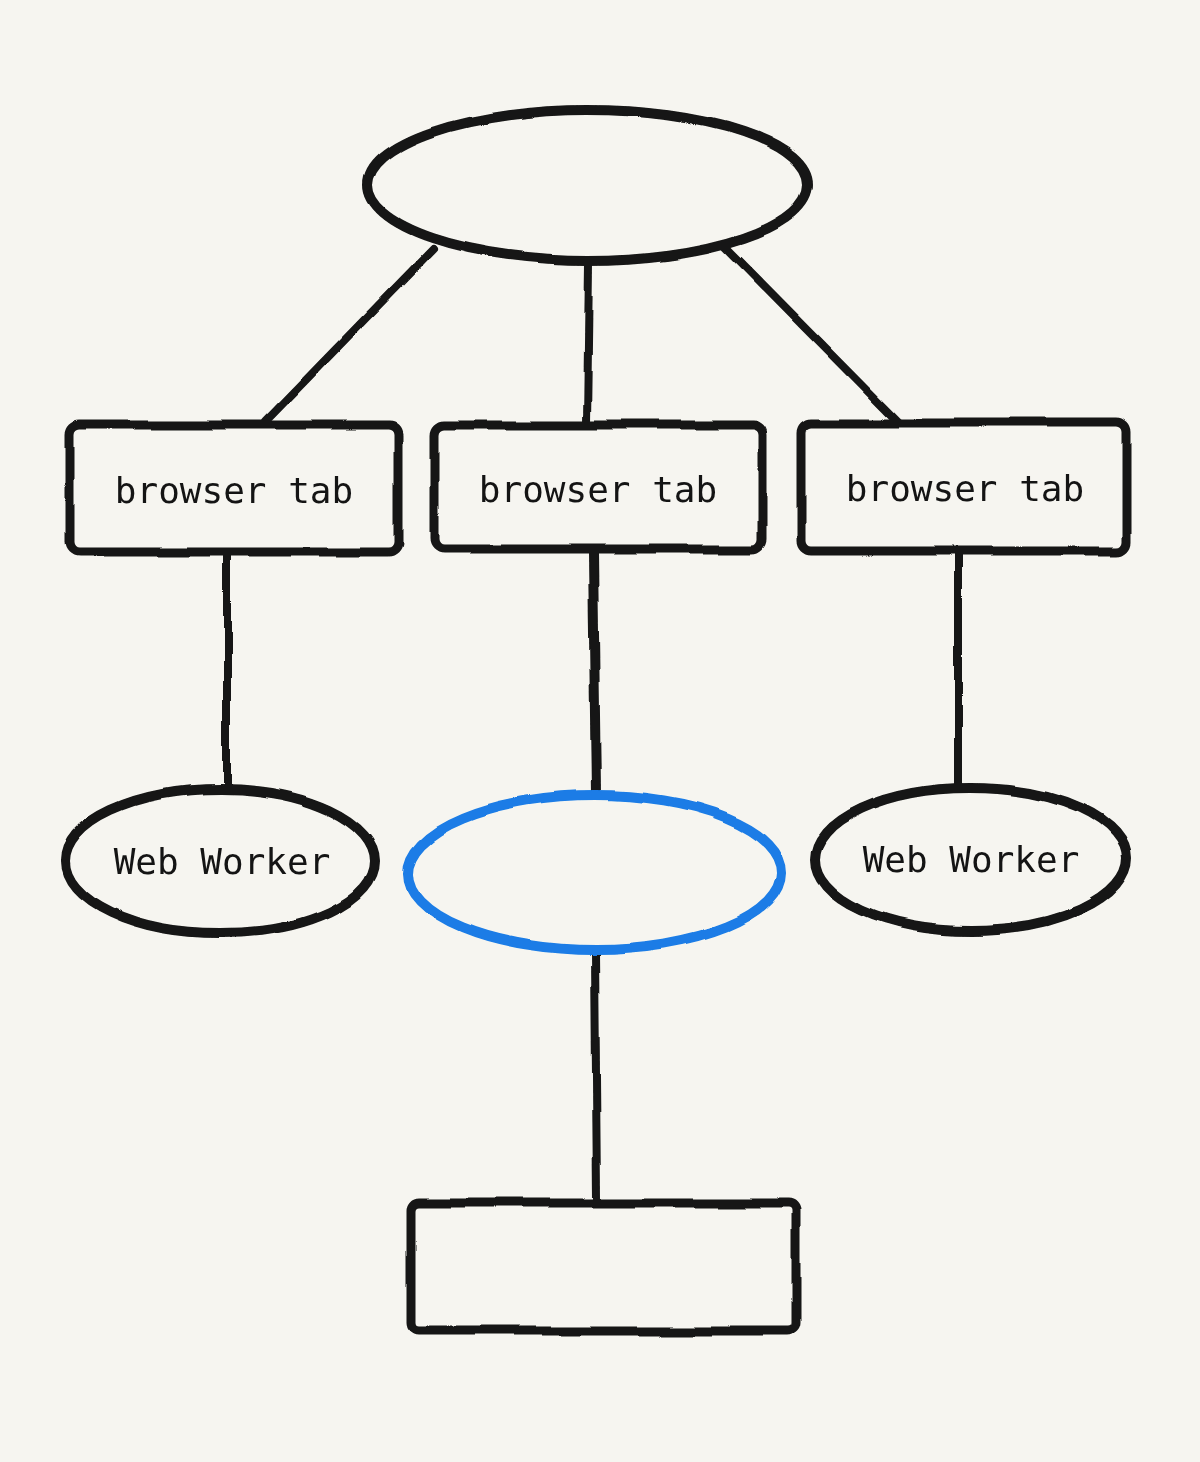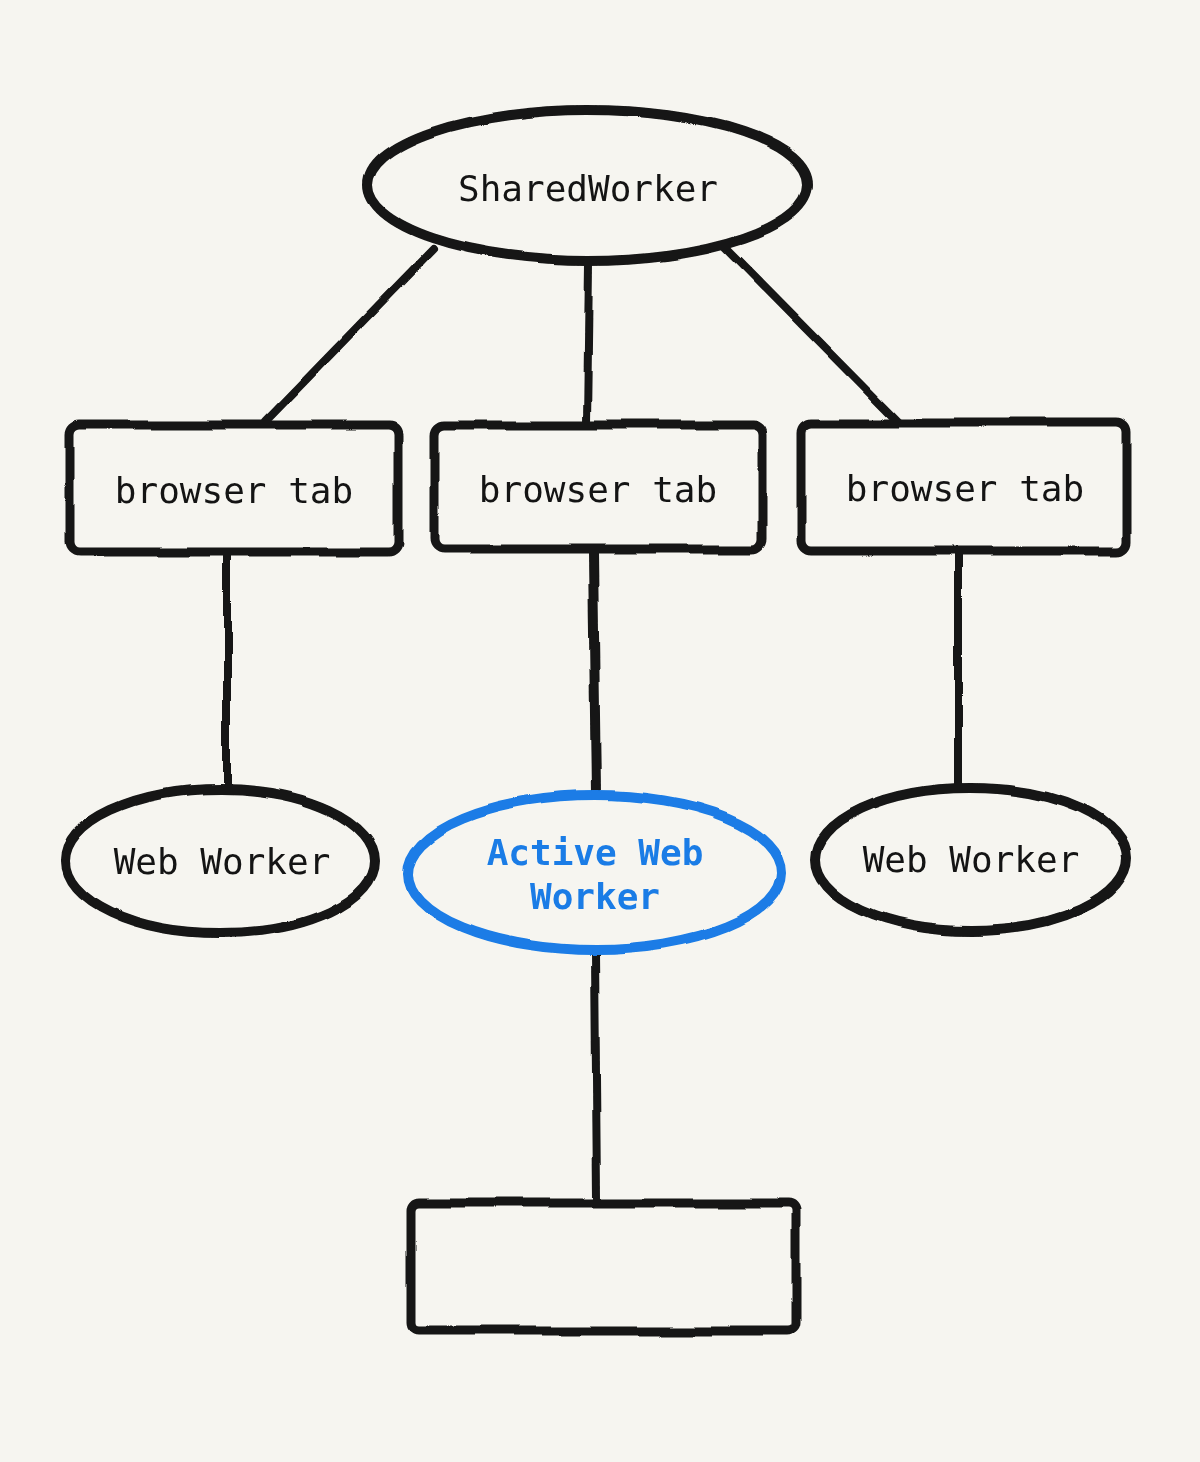"SharedWorker" div.node-label { html: <div>SharedWorker</div> -> none }
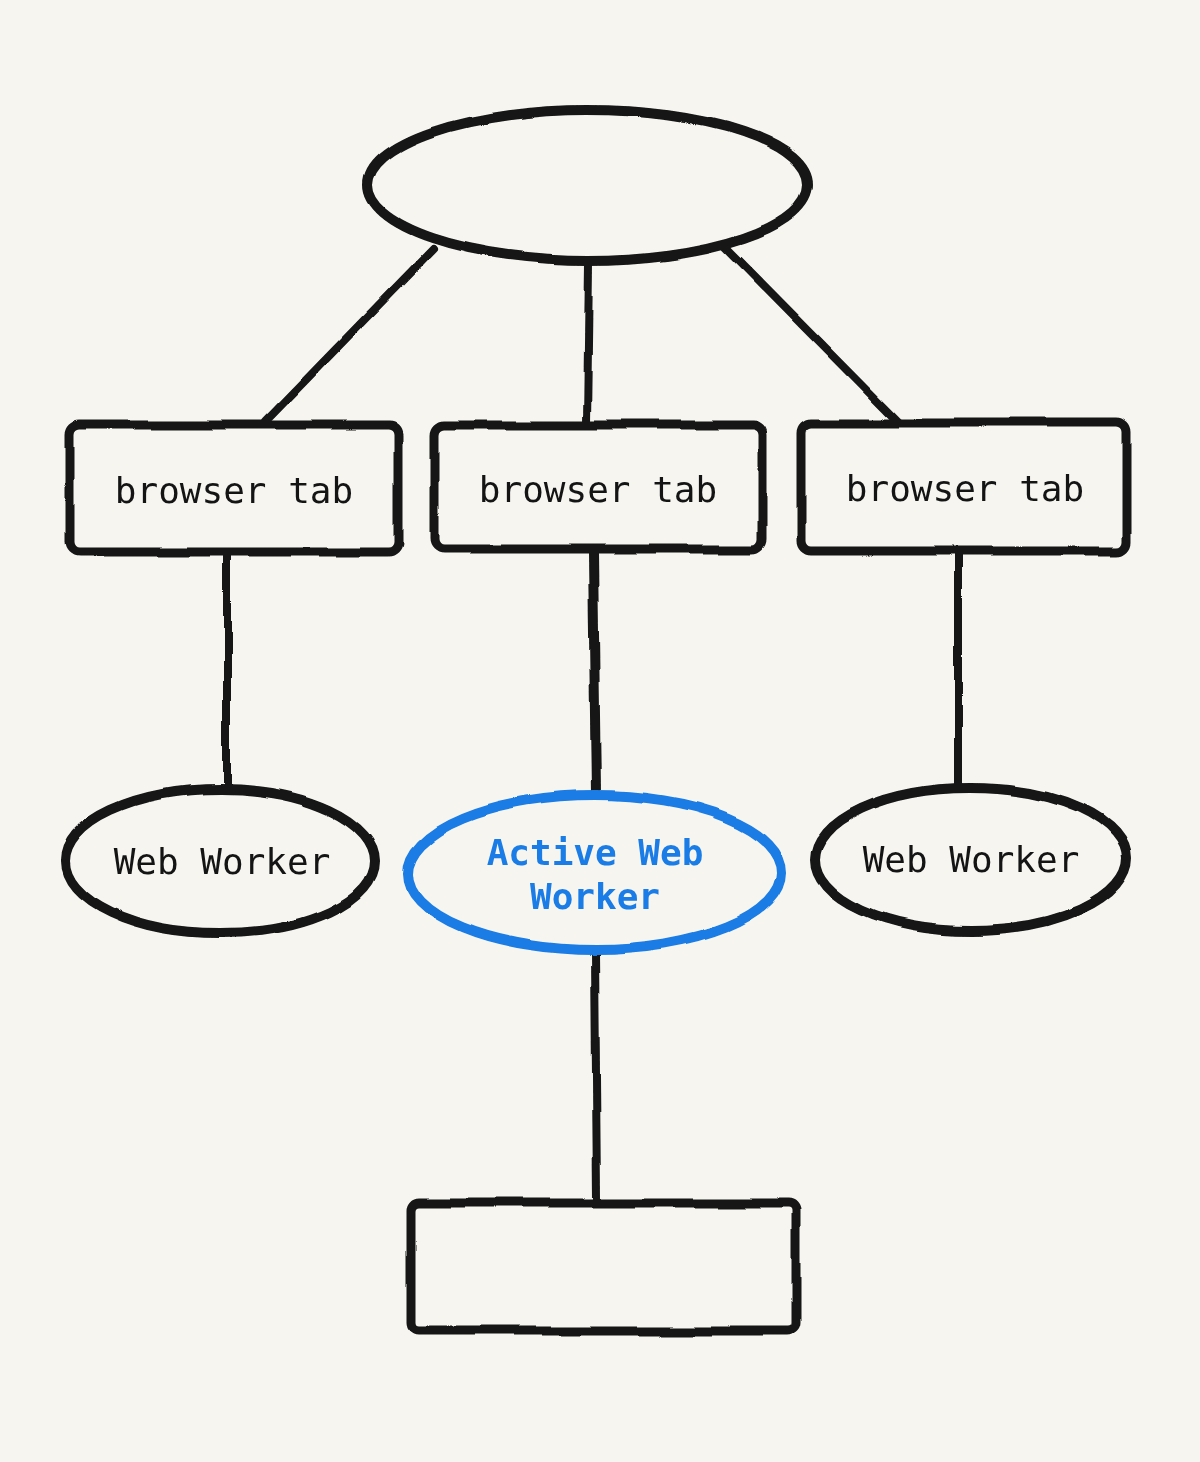"Active Web Worker" div.node-label { html: <div>Active Web Worker</div> -> none }
